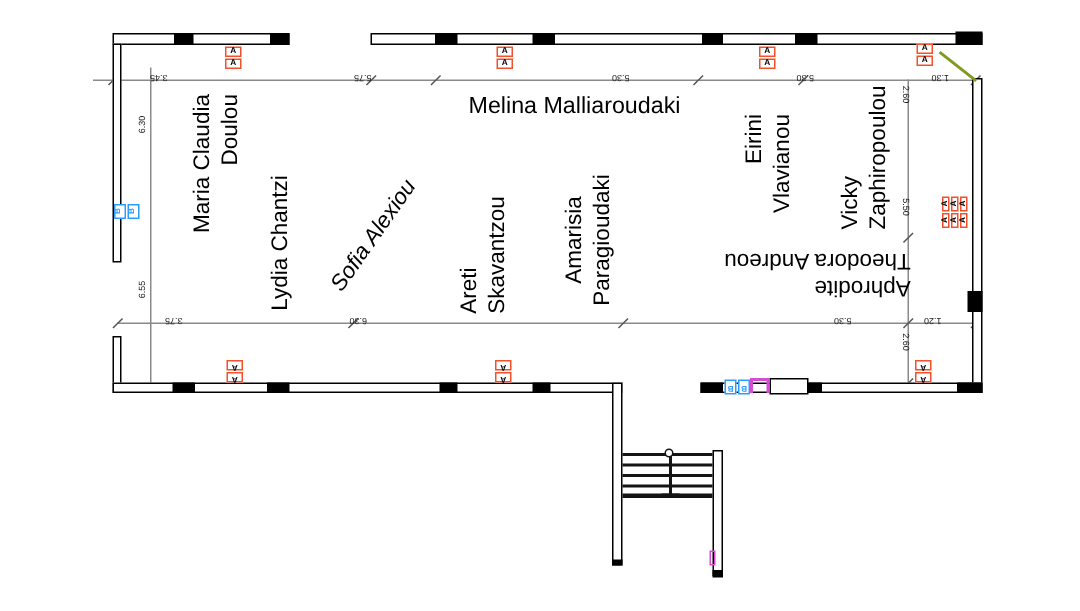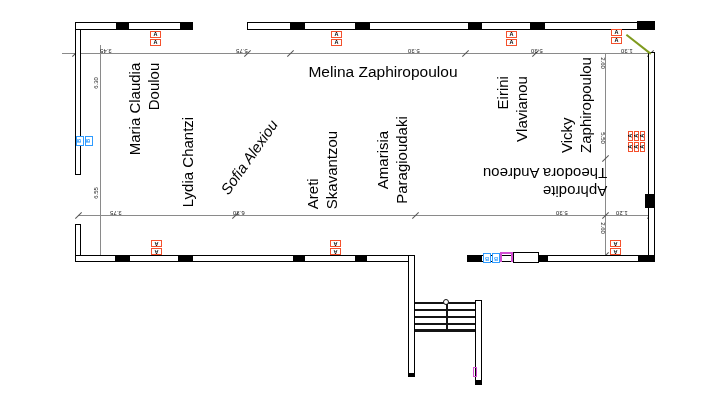"Melina Zaphiropoulou" div { text: Zaphiropoulou -> Malliaroudaki }
